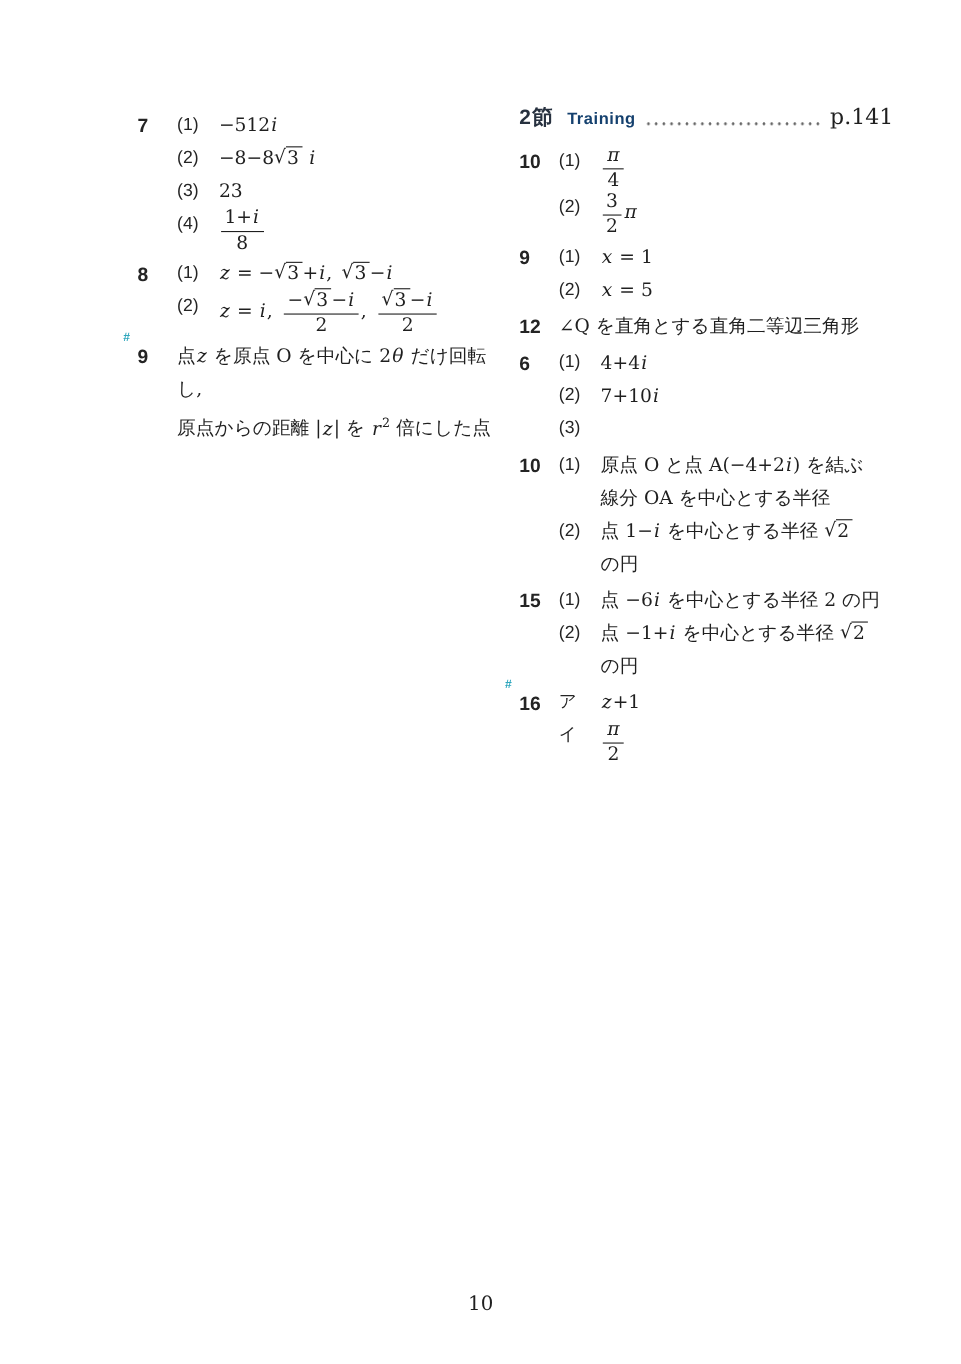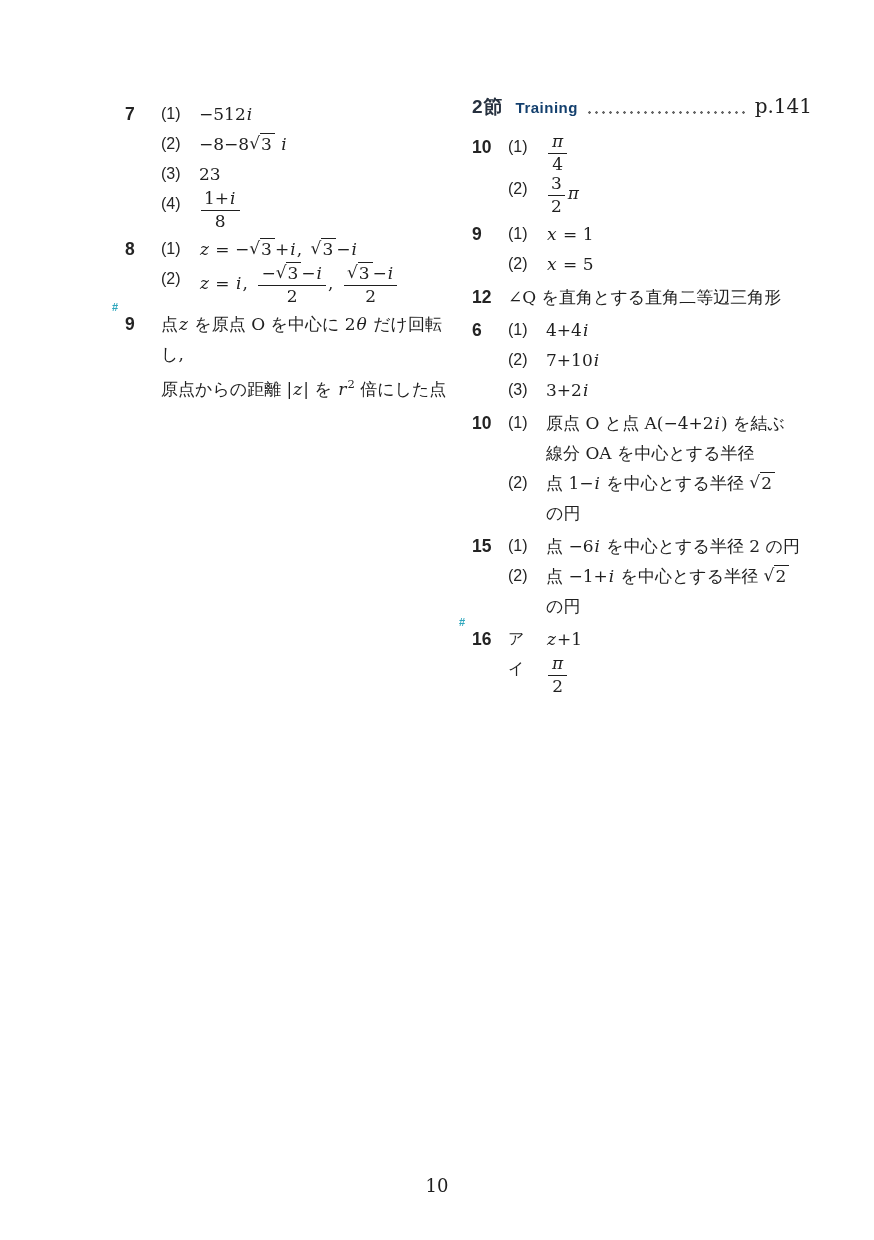"3+2i" div.lines { html: <div> <div>3+2<span>i</span></div> </div> -> none }
